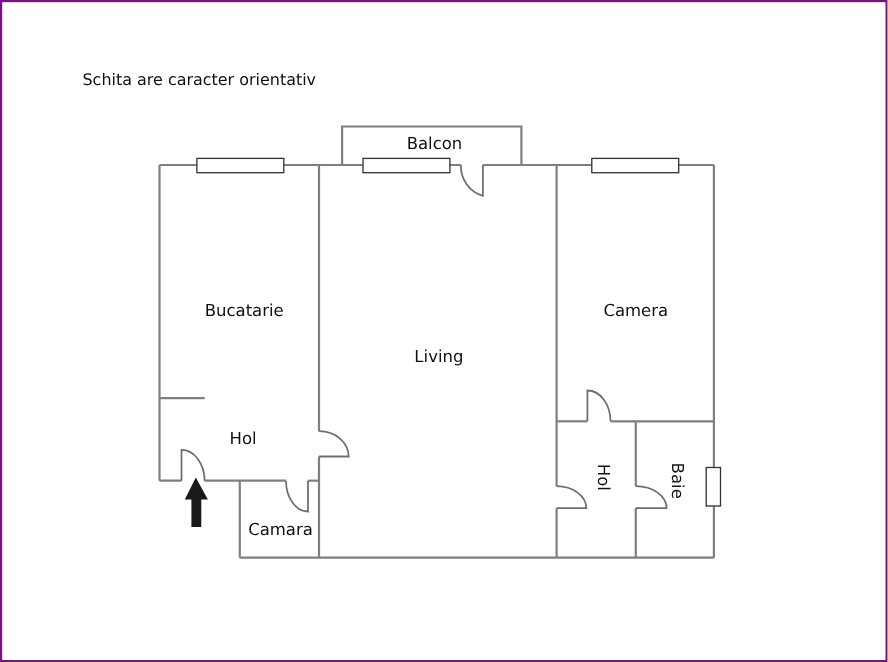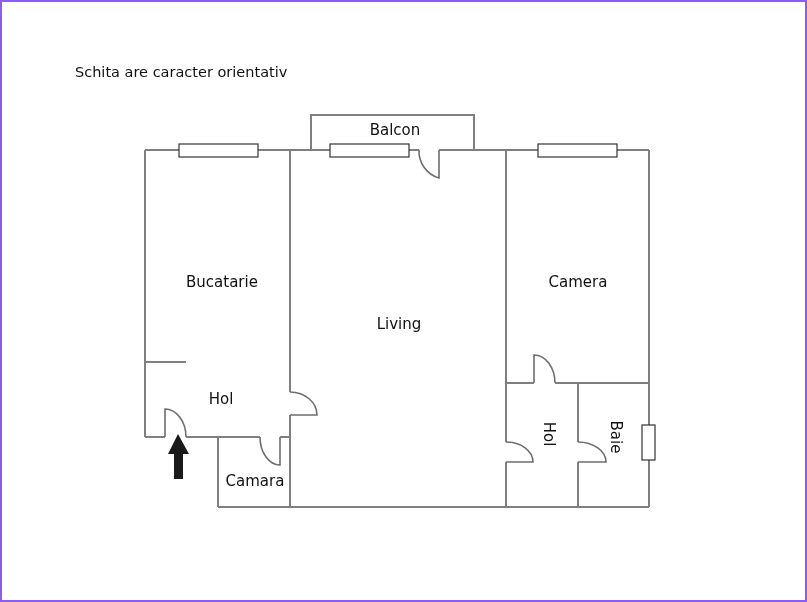"Schita are caracter orientativ" .frame { border: 2px solid #8b5cf6 -> 2px solid #701a75 }
